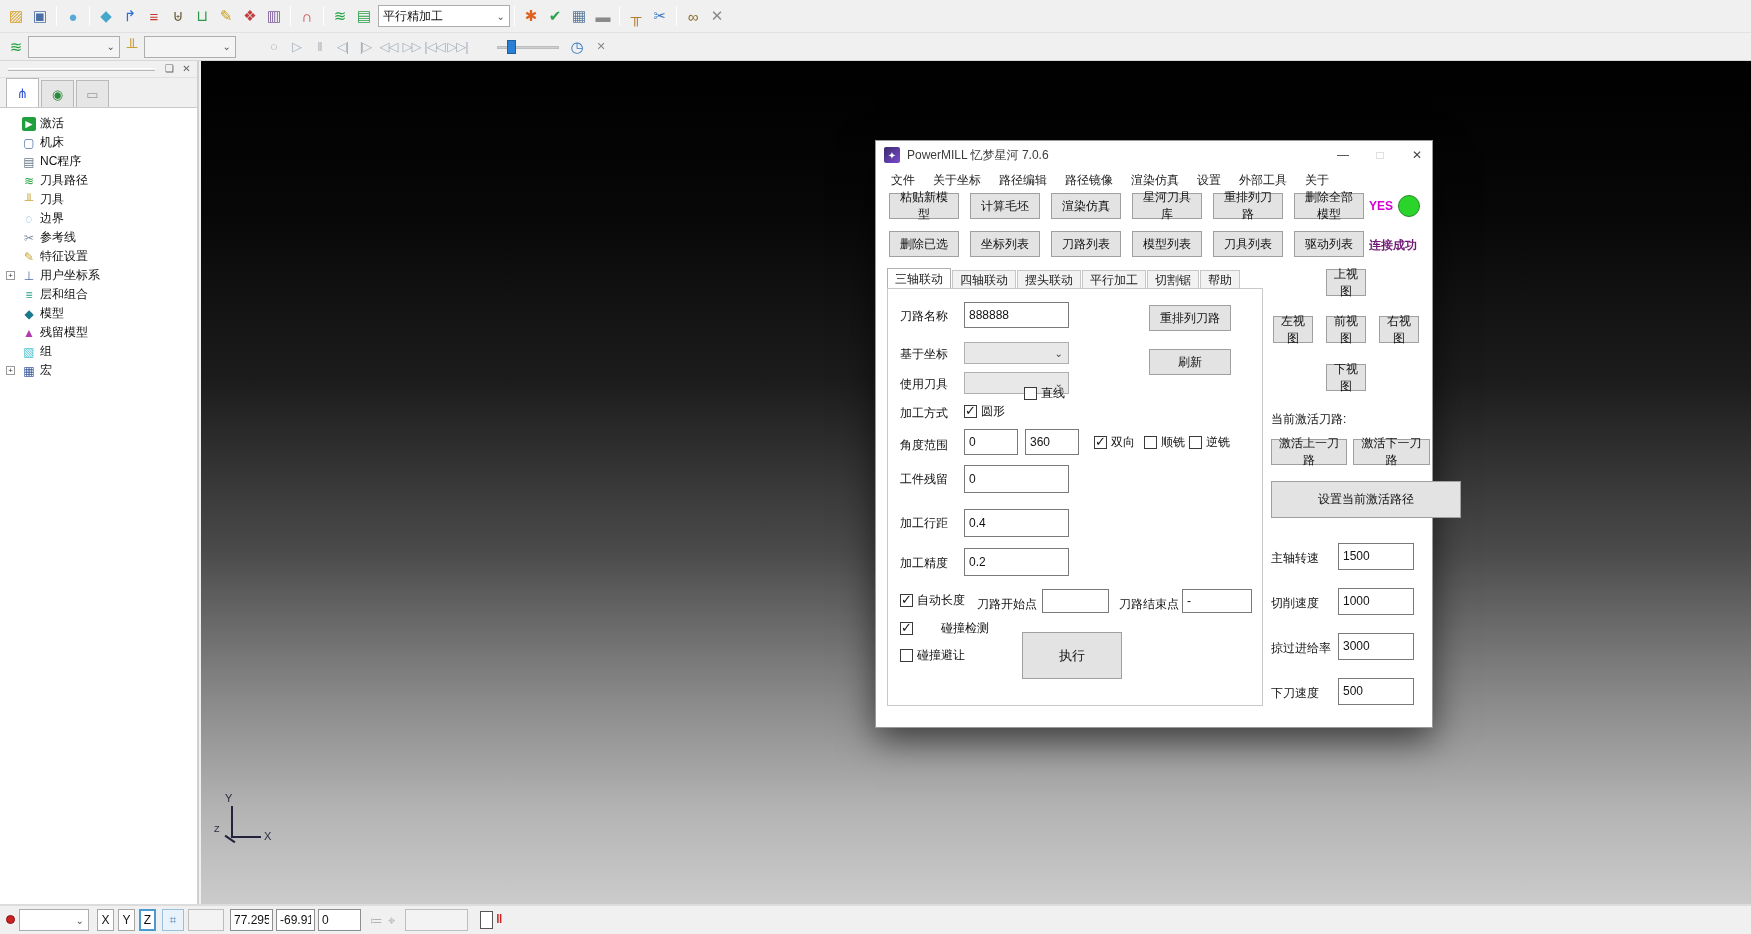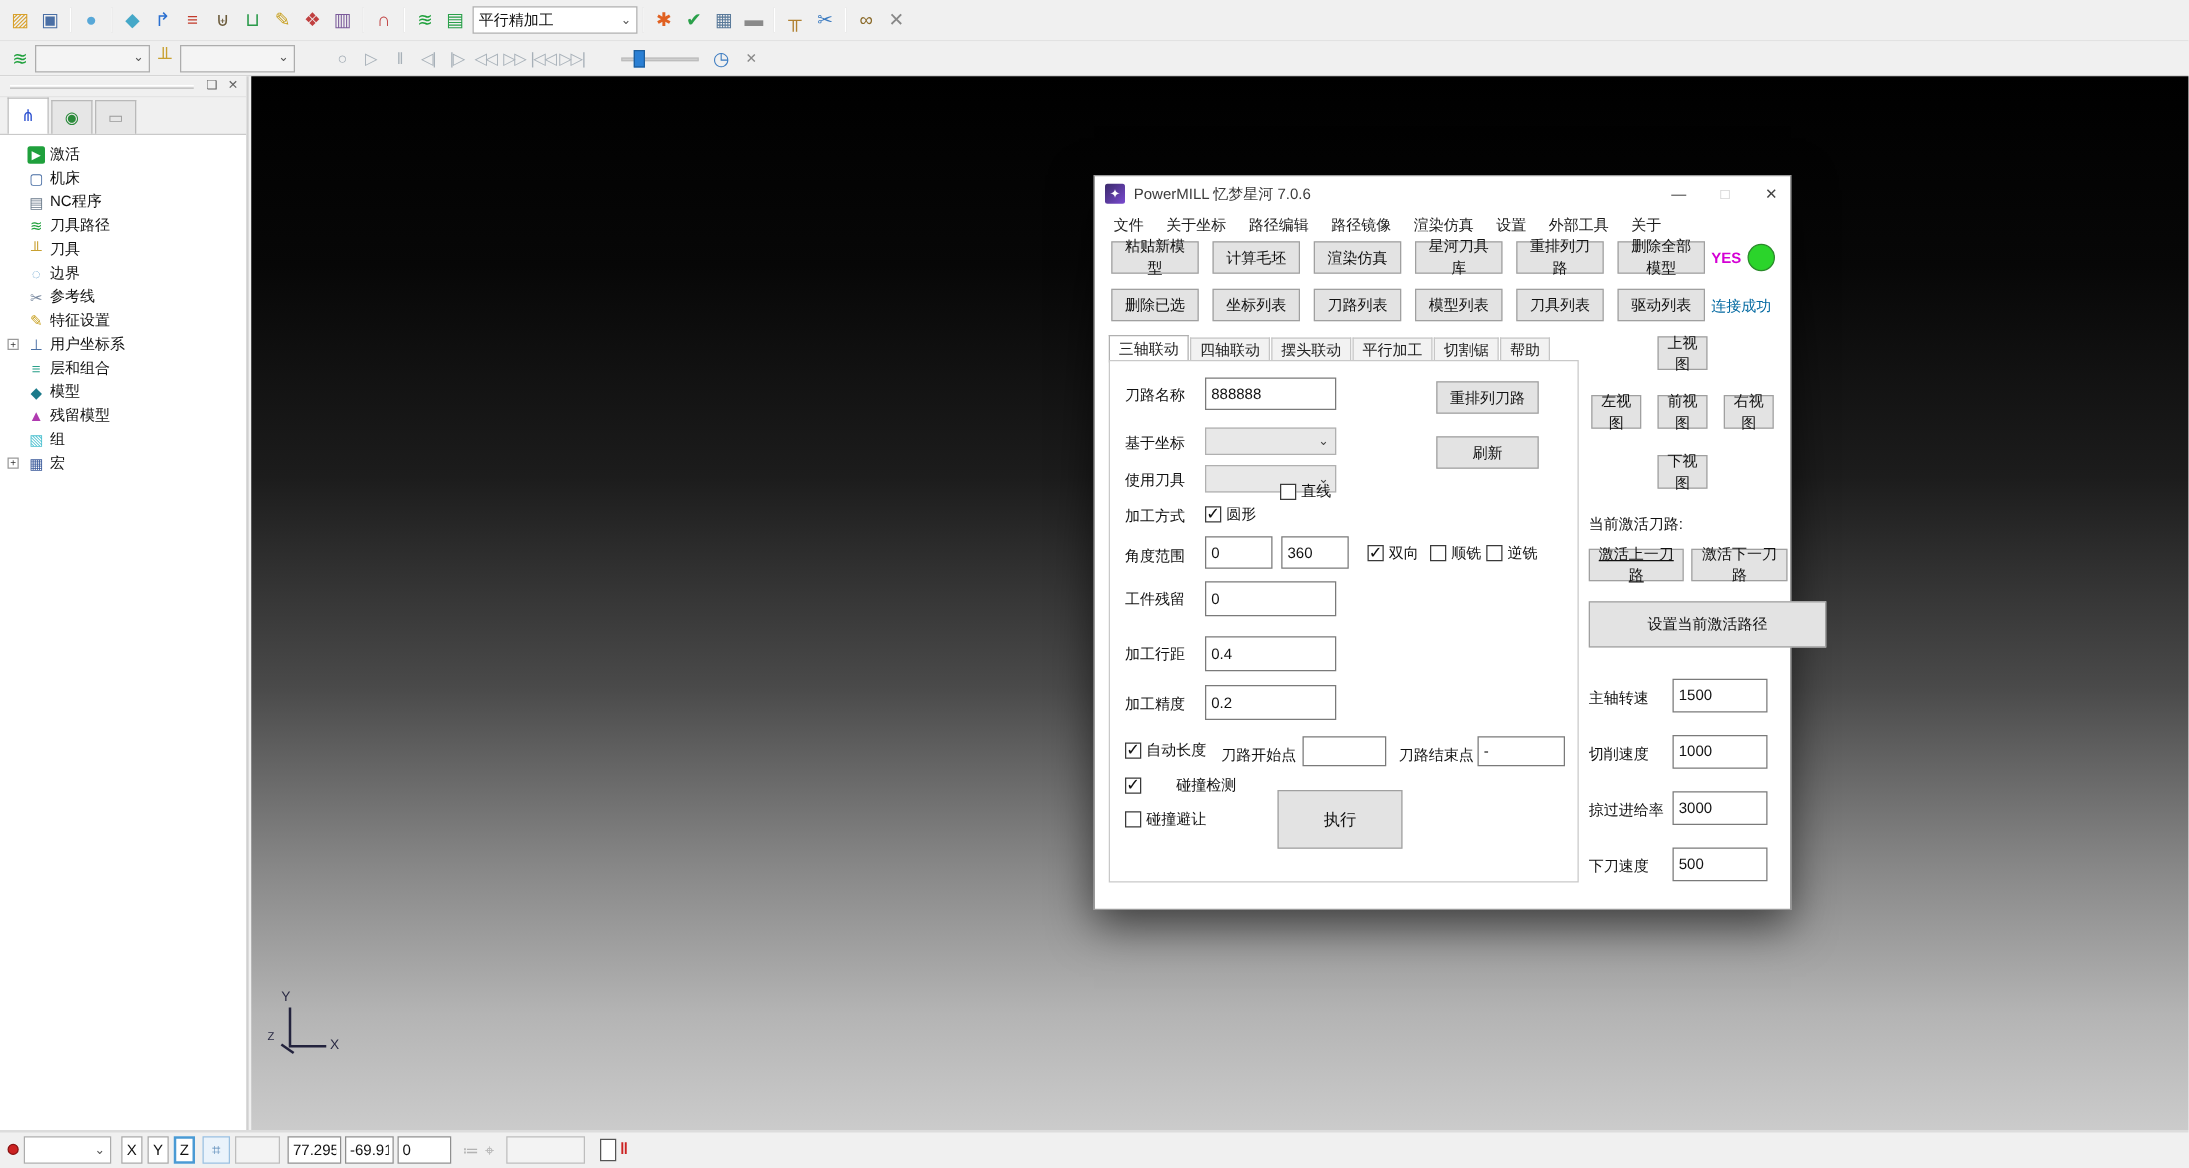"连接成功" span.status-mag { color: #0369a1 -> #701a75; font-weight: normal -> bold }
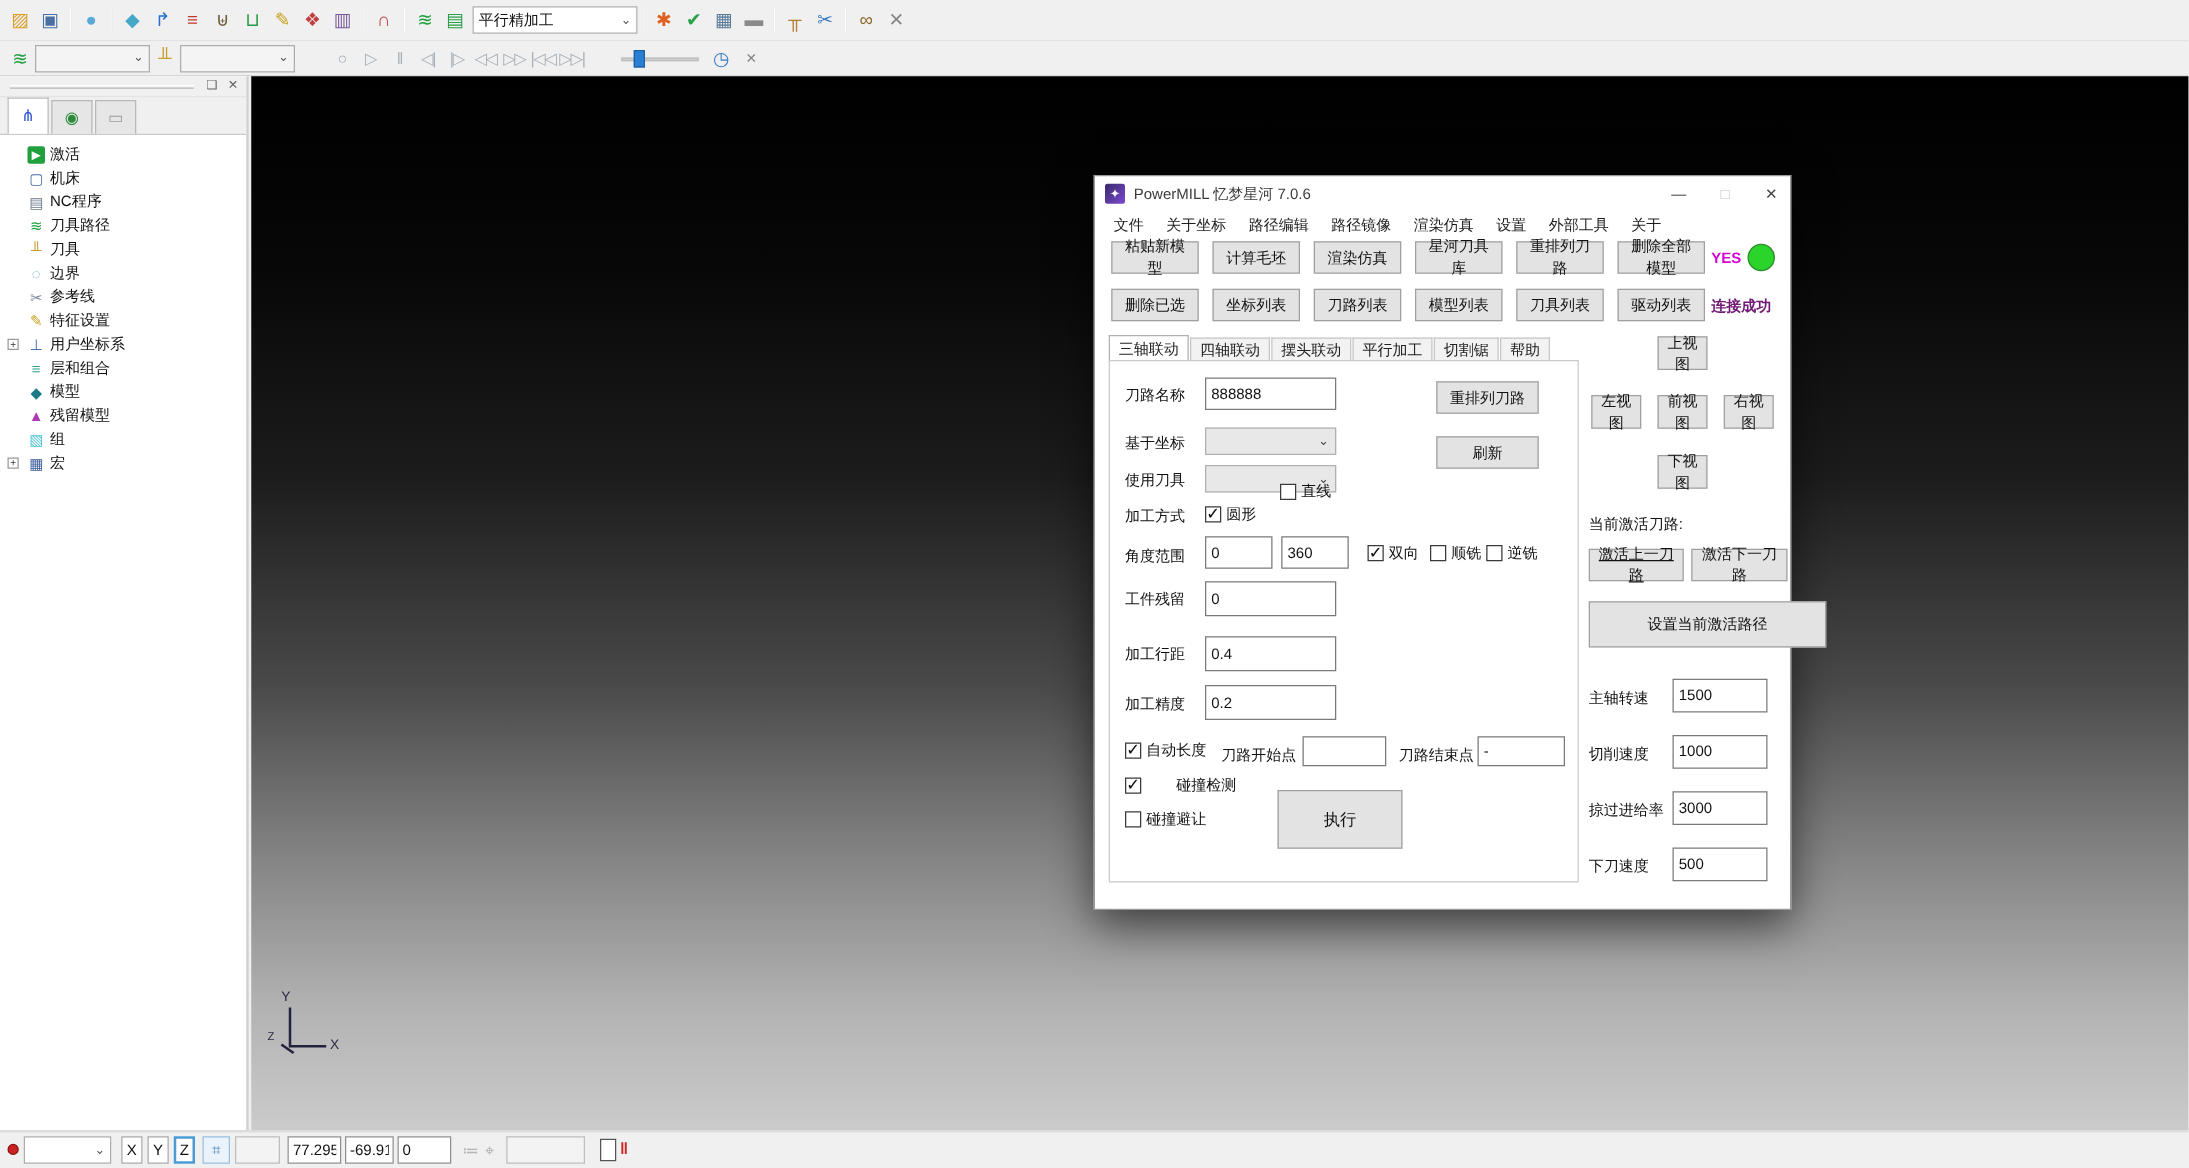"激活上一刀路" button.btn { text-decoration: underline -> none }
